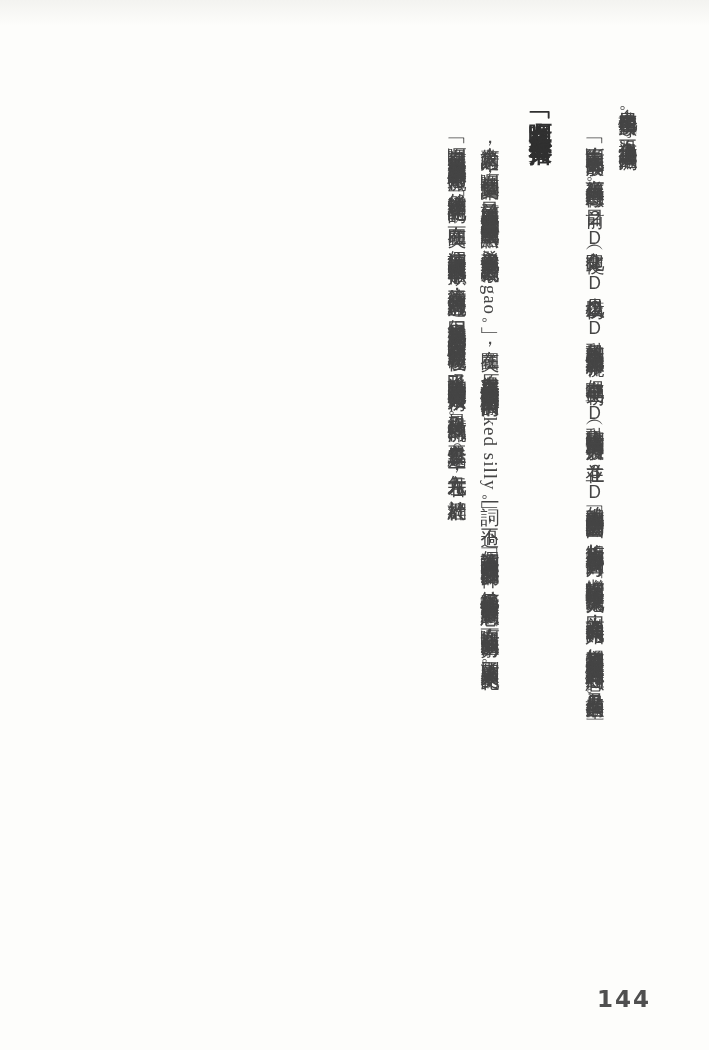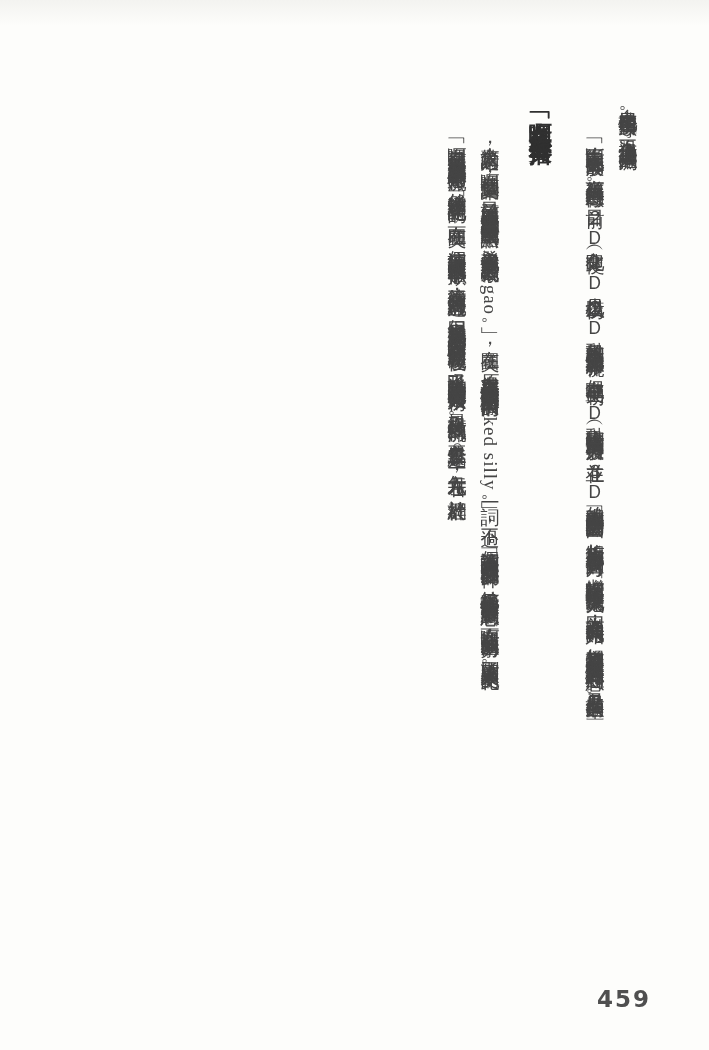"459" div.page-number { text: 459 -> 144 }
